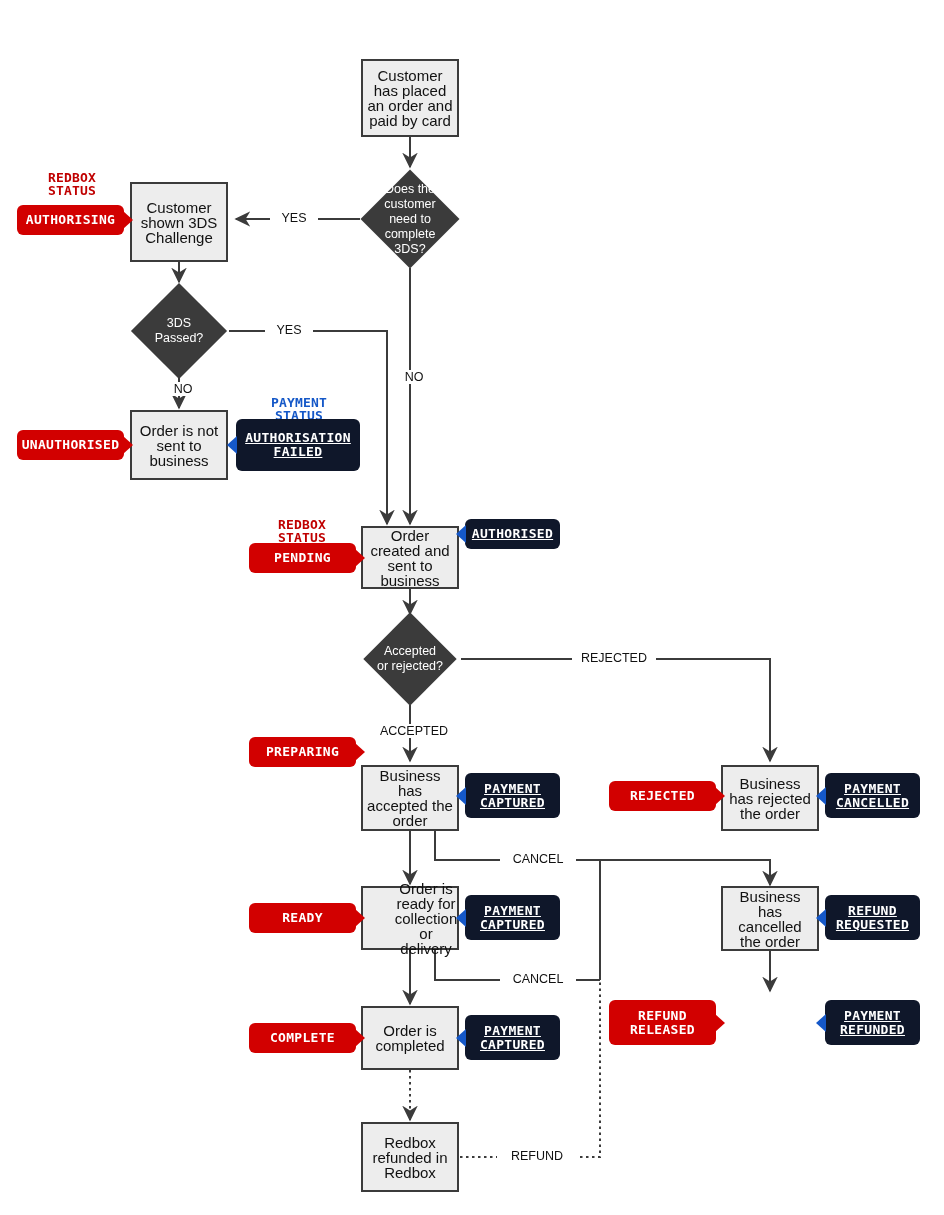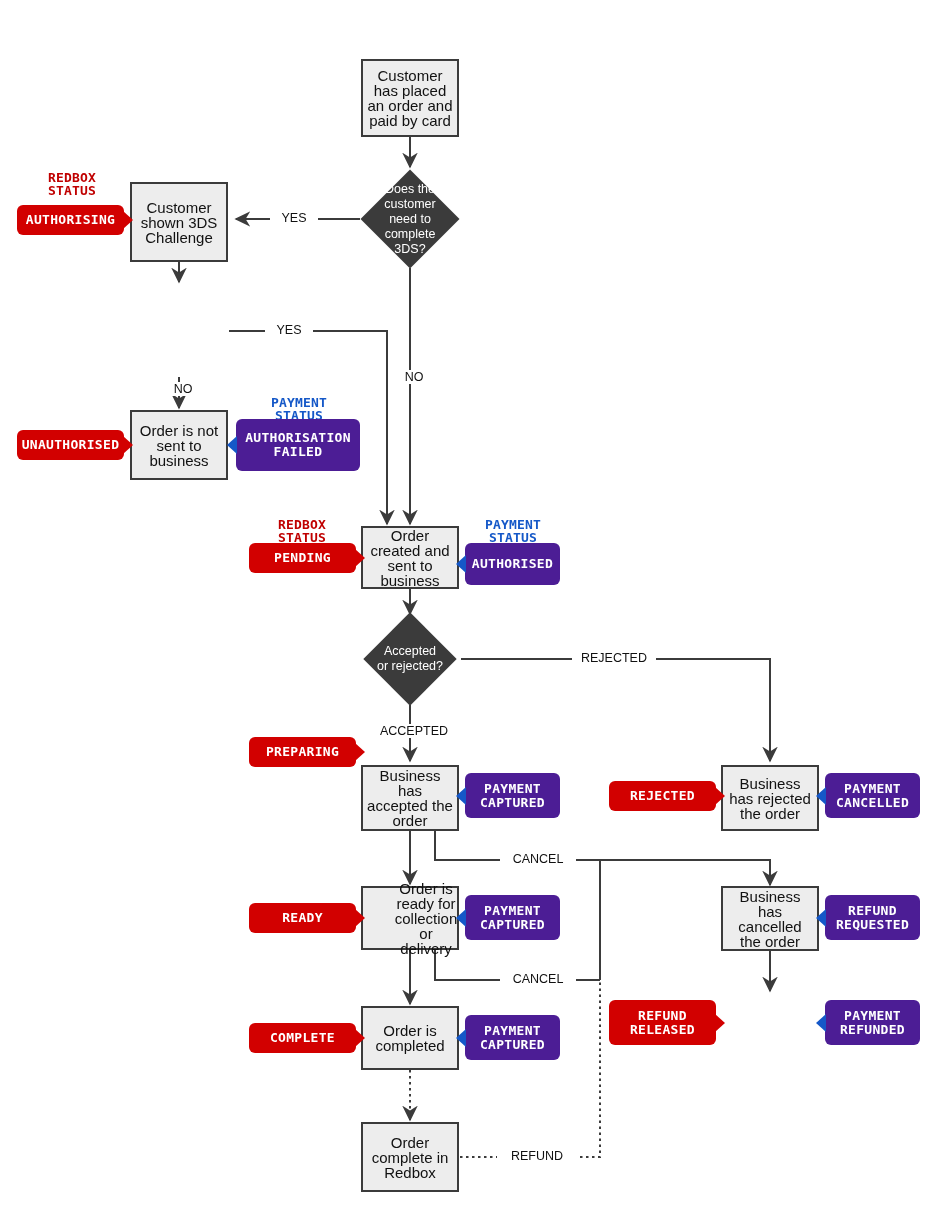"3DS Passed?" div.diamond { html: none -> <div> <div></div> <div>3DS Passed?</div> </div> }
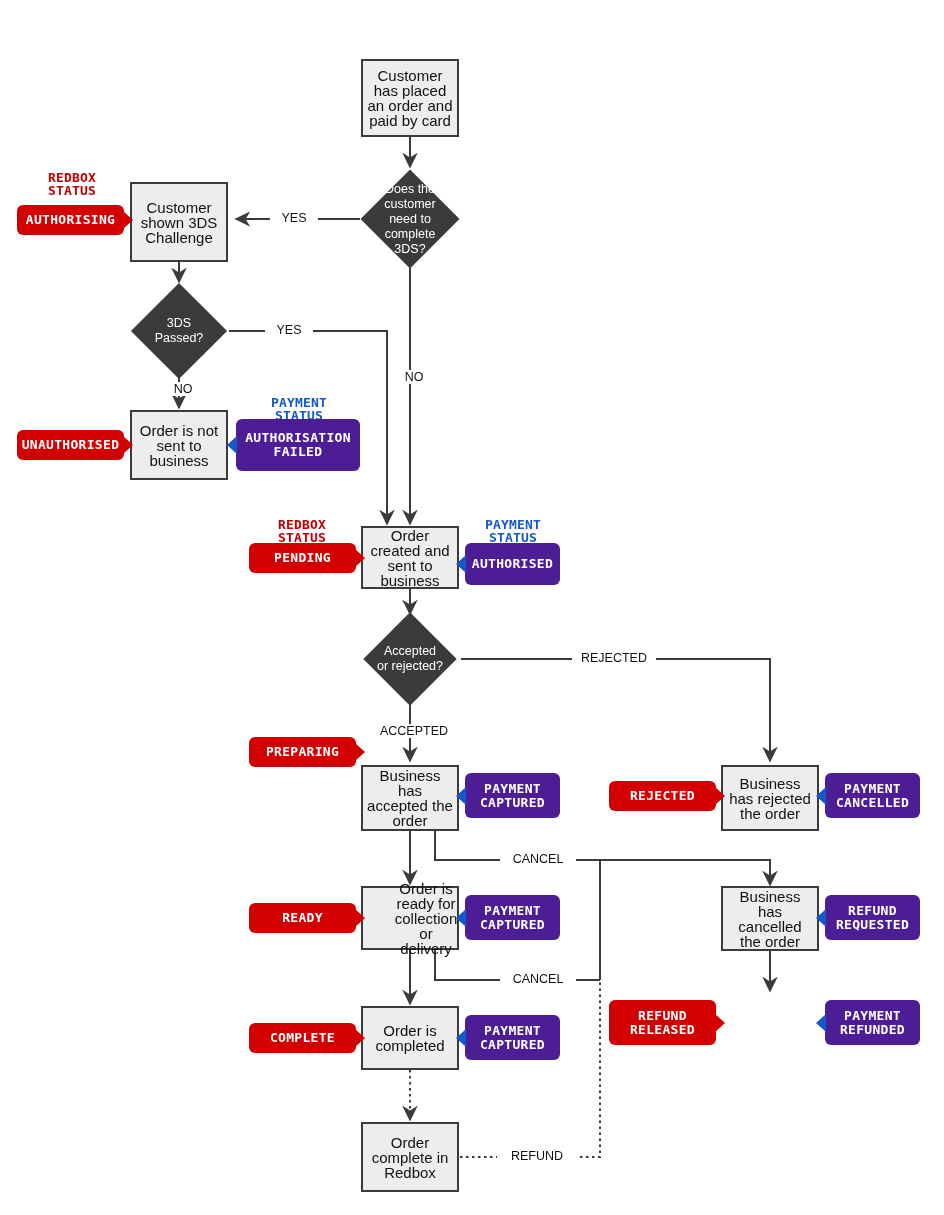"AUTHORISATION FAILED" .pill.blue { background: #4c1d95 -> #0f172a; text-decoration: none -> underline }
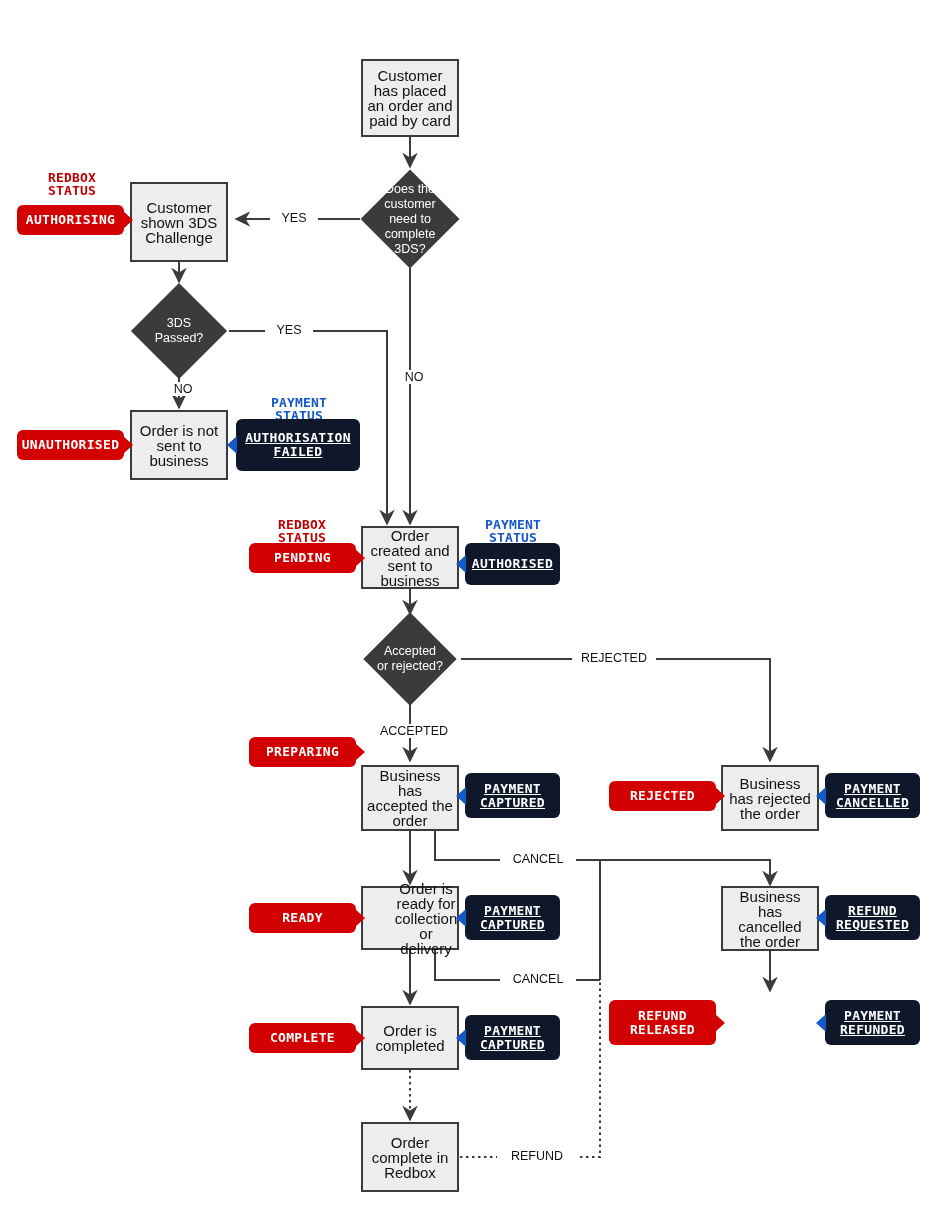"AUTHORISED" div.pill { height: 42px -> 30px; top: 543px -> 519px }
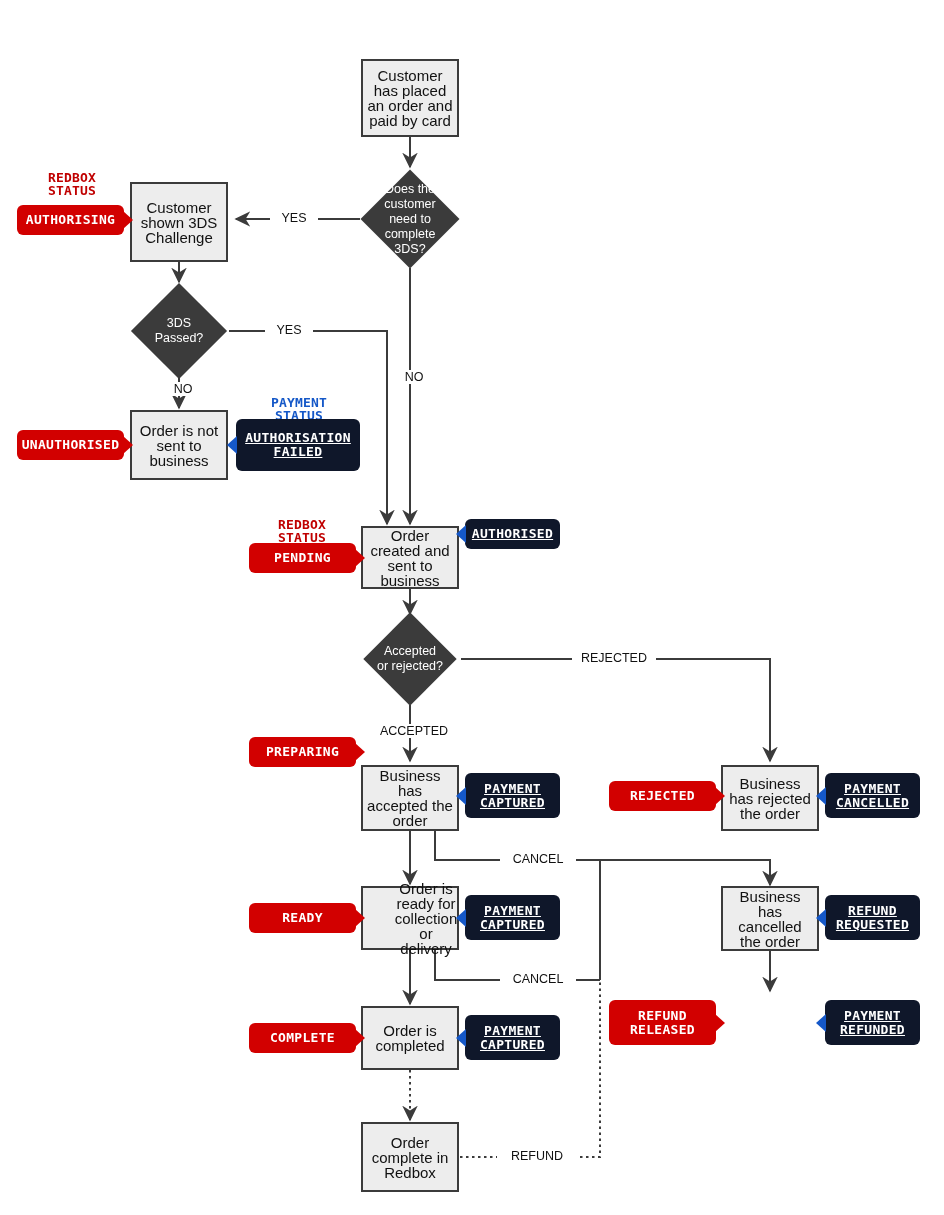"Order complete in Redbox" span { text: Order complete -> Redbox refunded }
